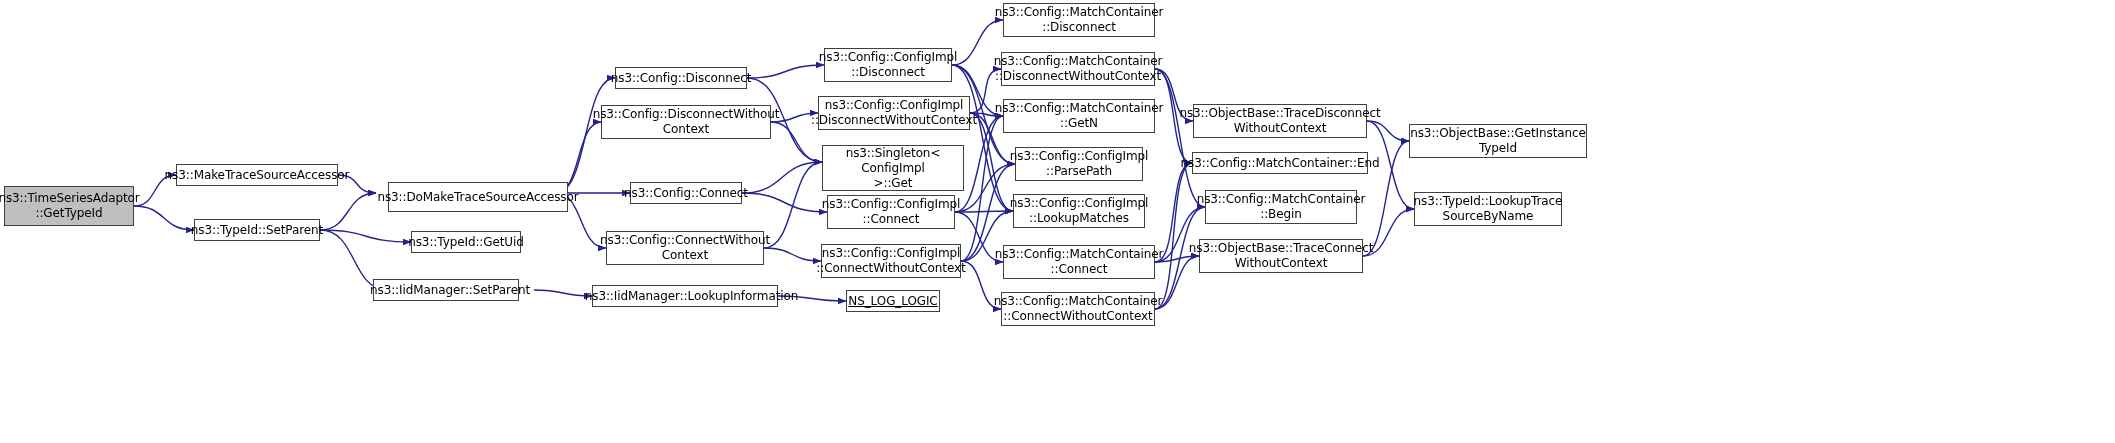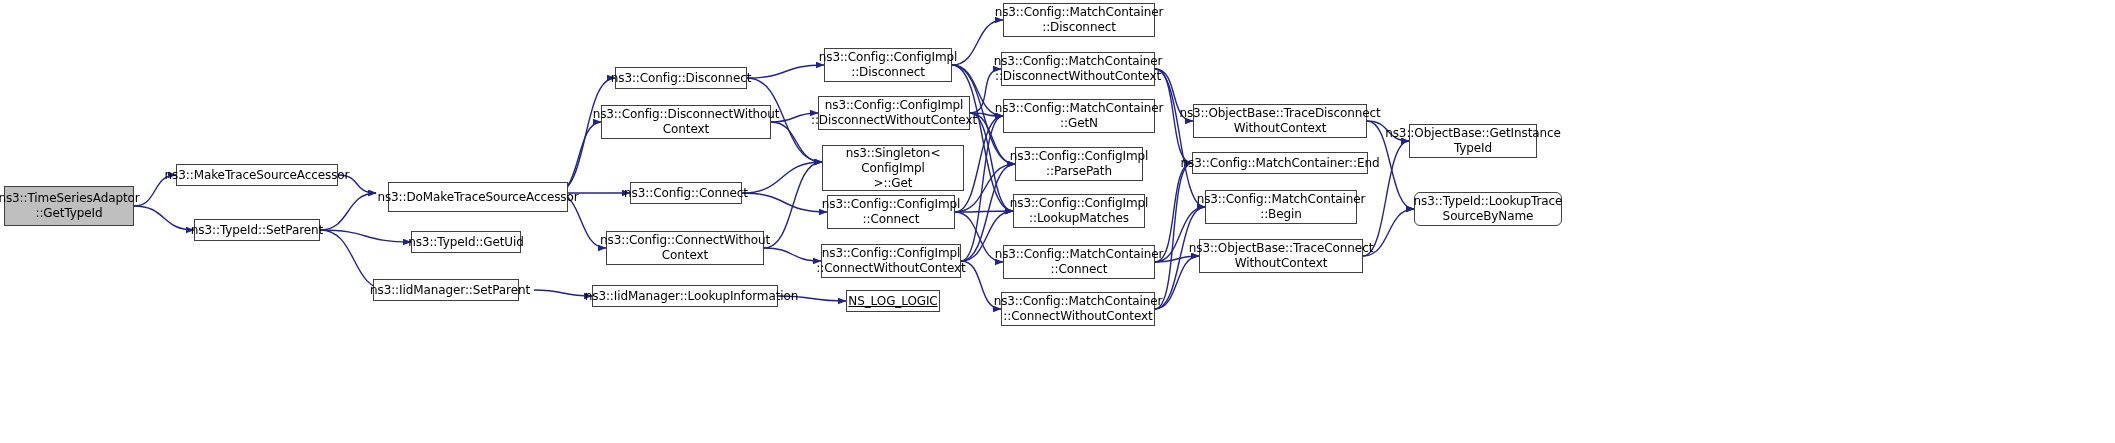"ns3::ObjectBase::GetInstance" div.node { width: 128px -> 178px }
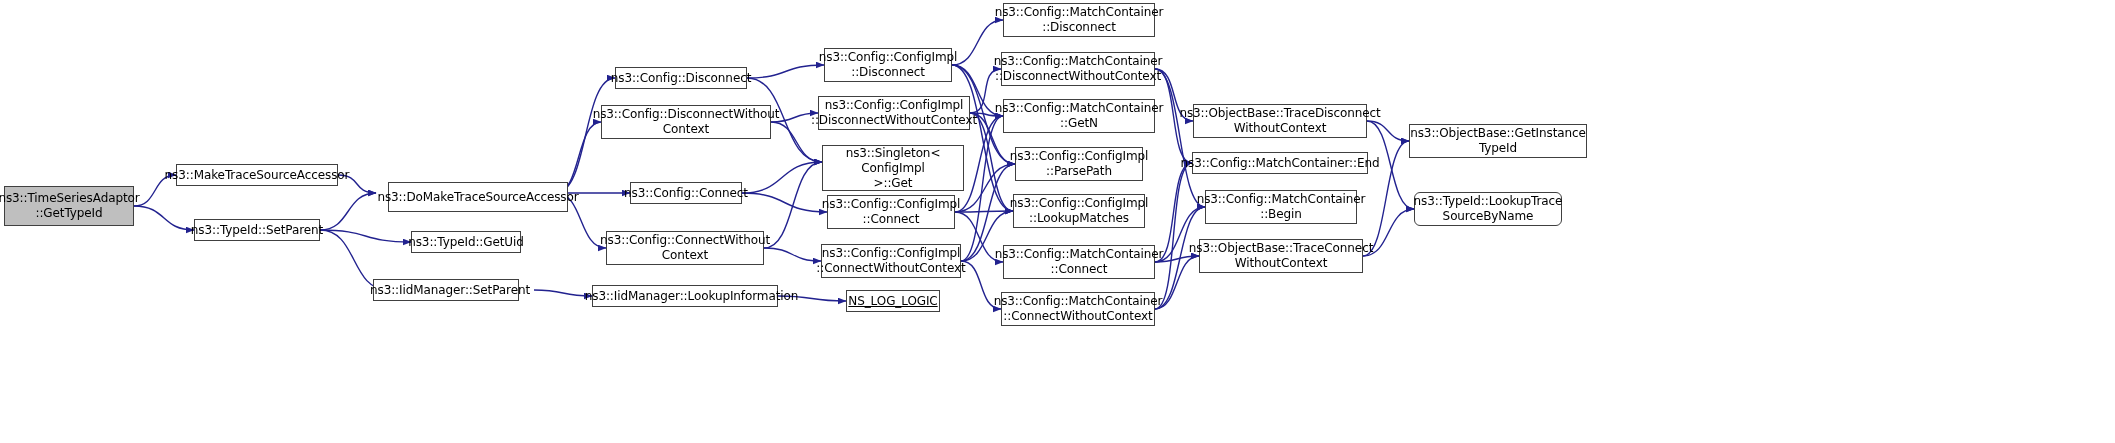"ns3::TypeId::LookupTrace" div.node { border-radius: 6px -> none }
